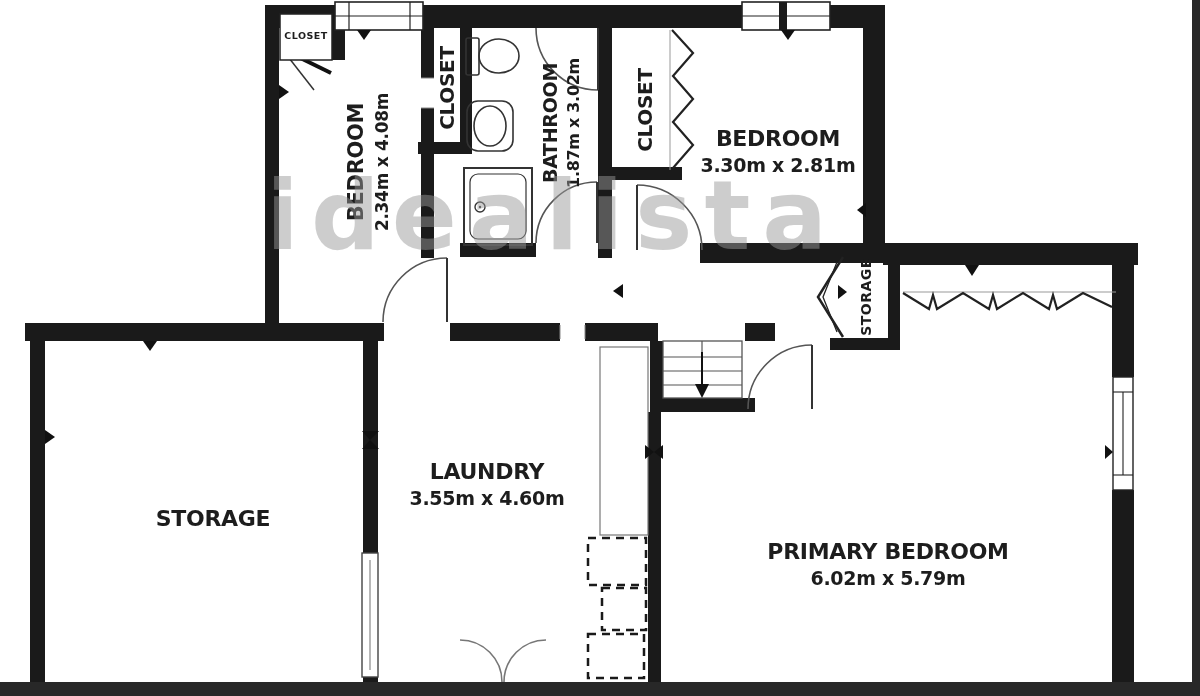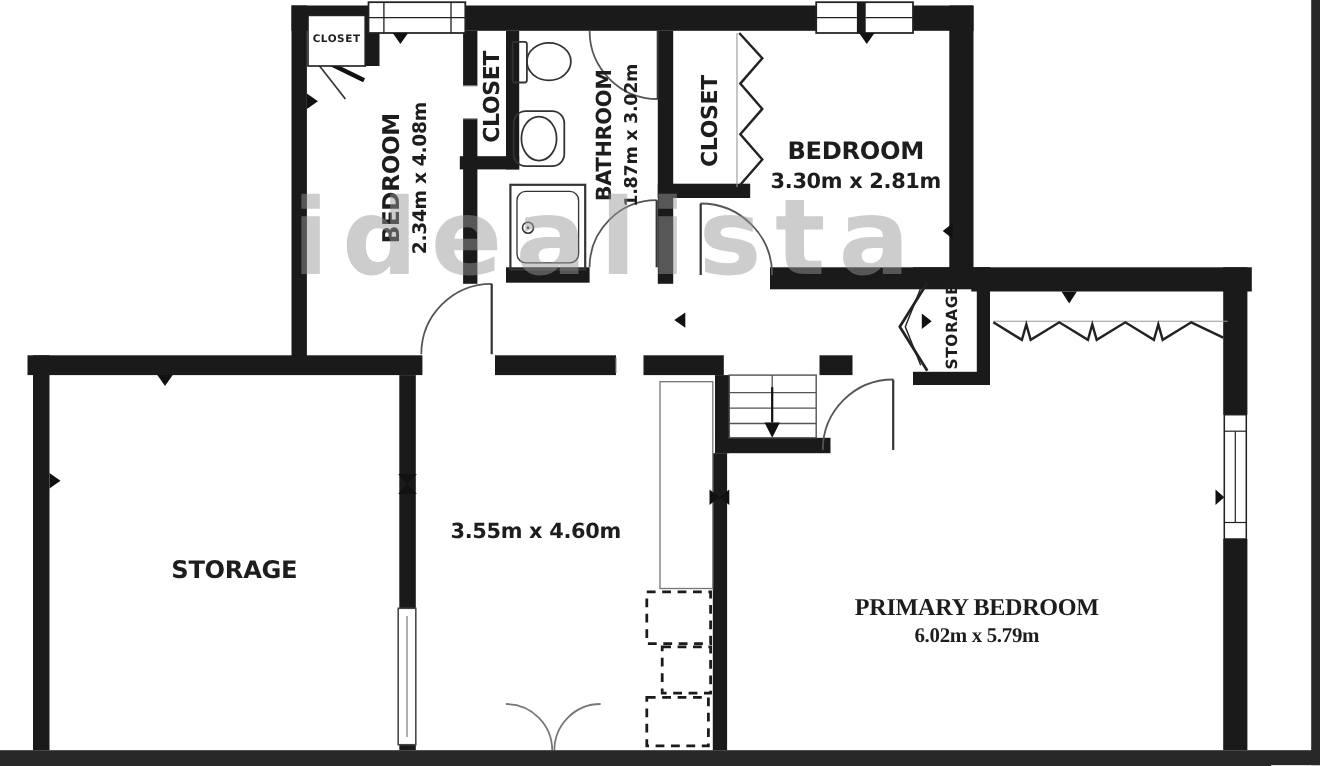"LAUNDRY" div.room-name { html: none -> <div>LAUNDRY</div> }
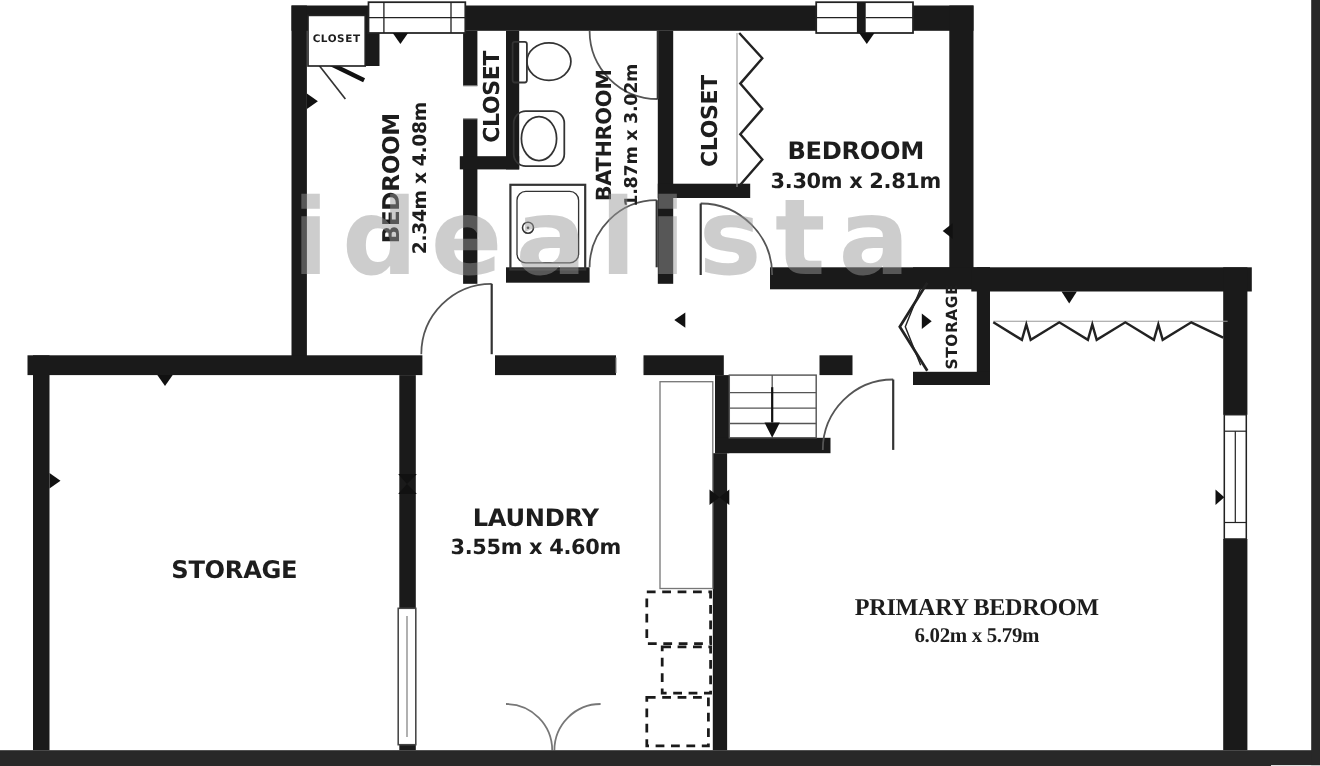"PRIMARY BEDROOM" div.lbl { font-family: Liberation Serif, serif -> none }
